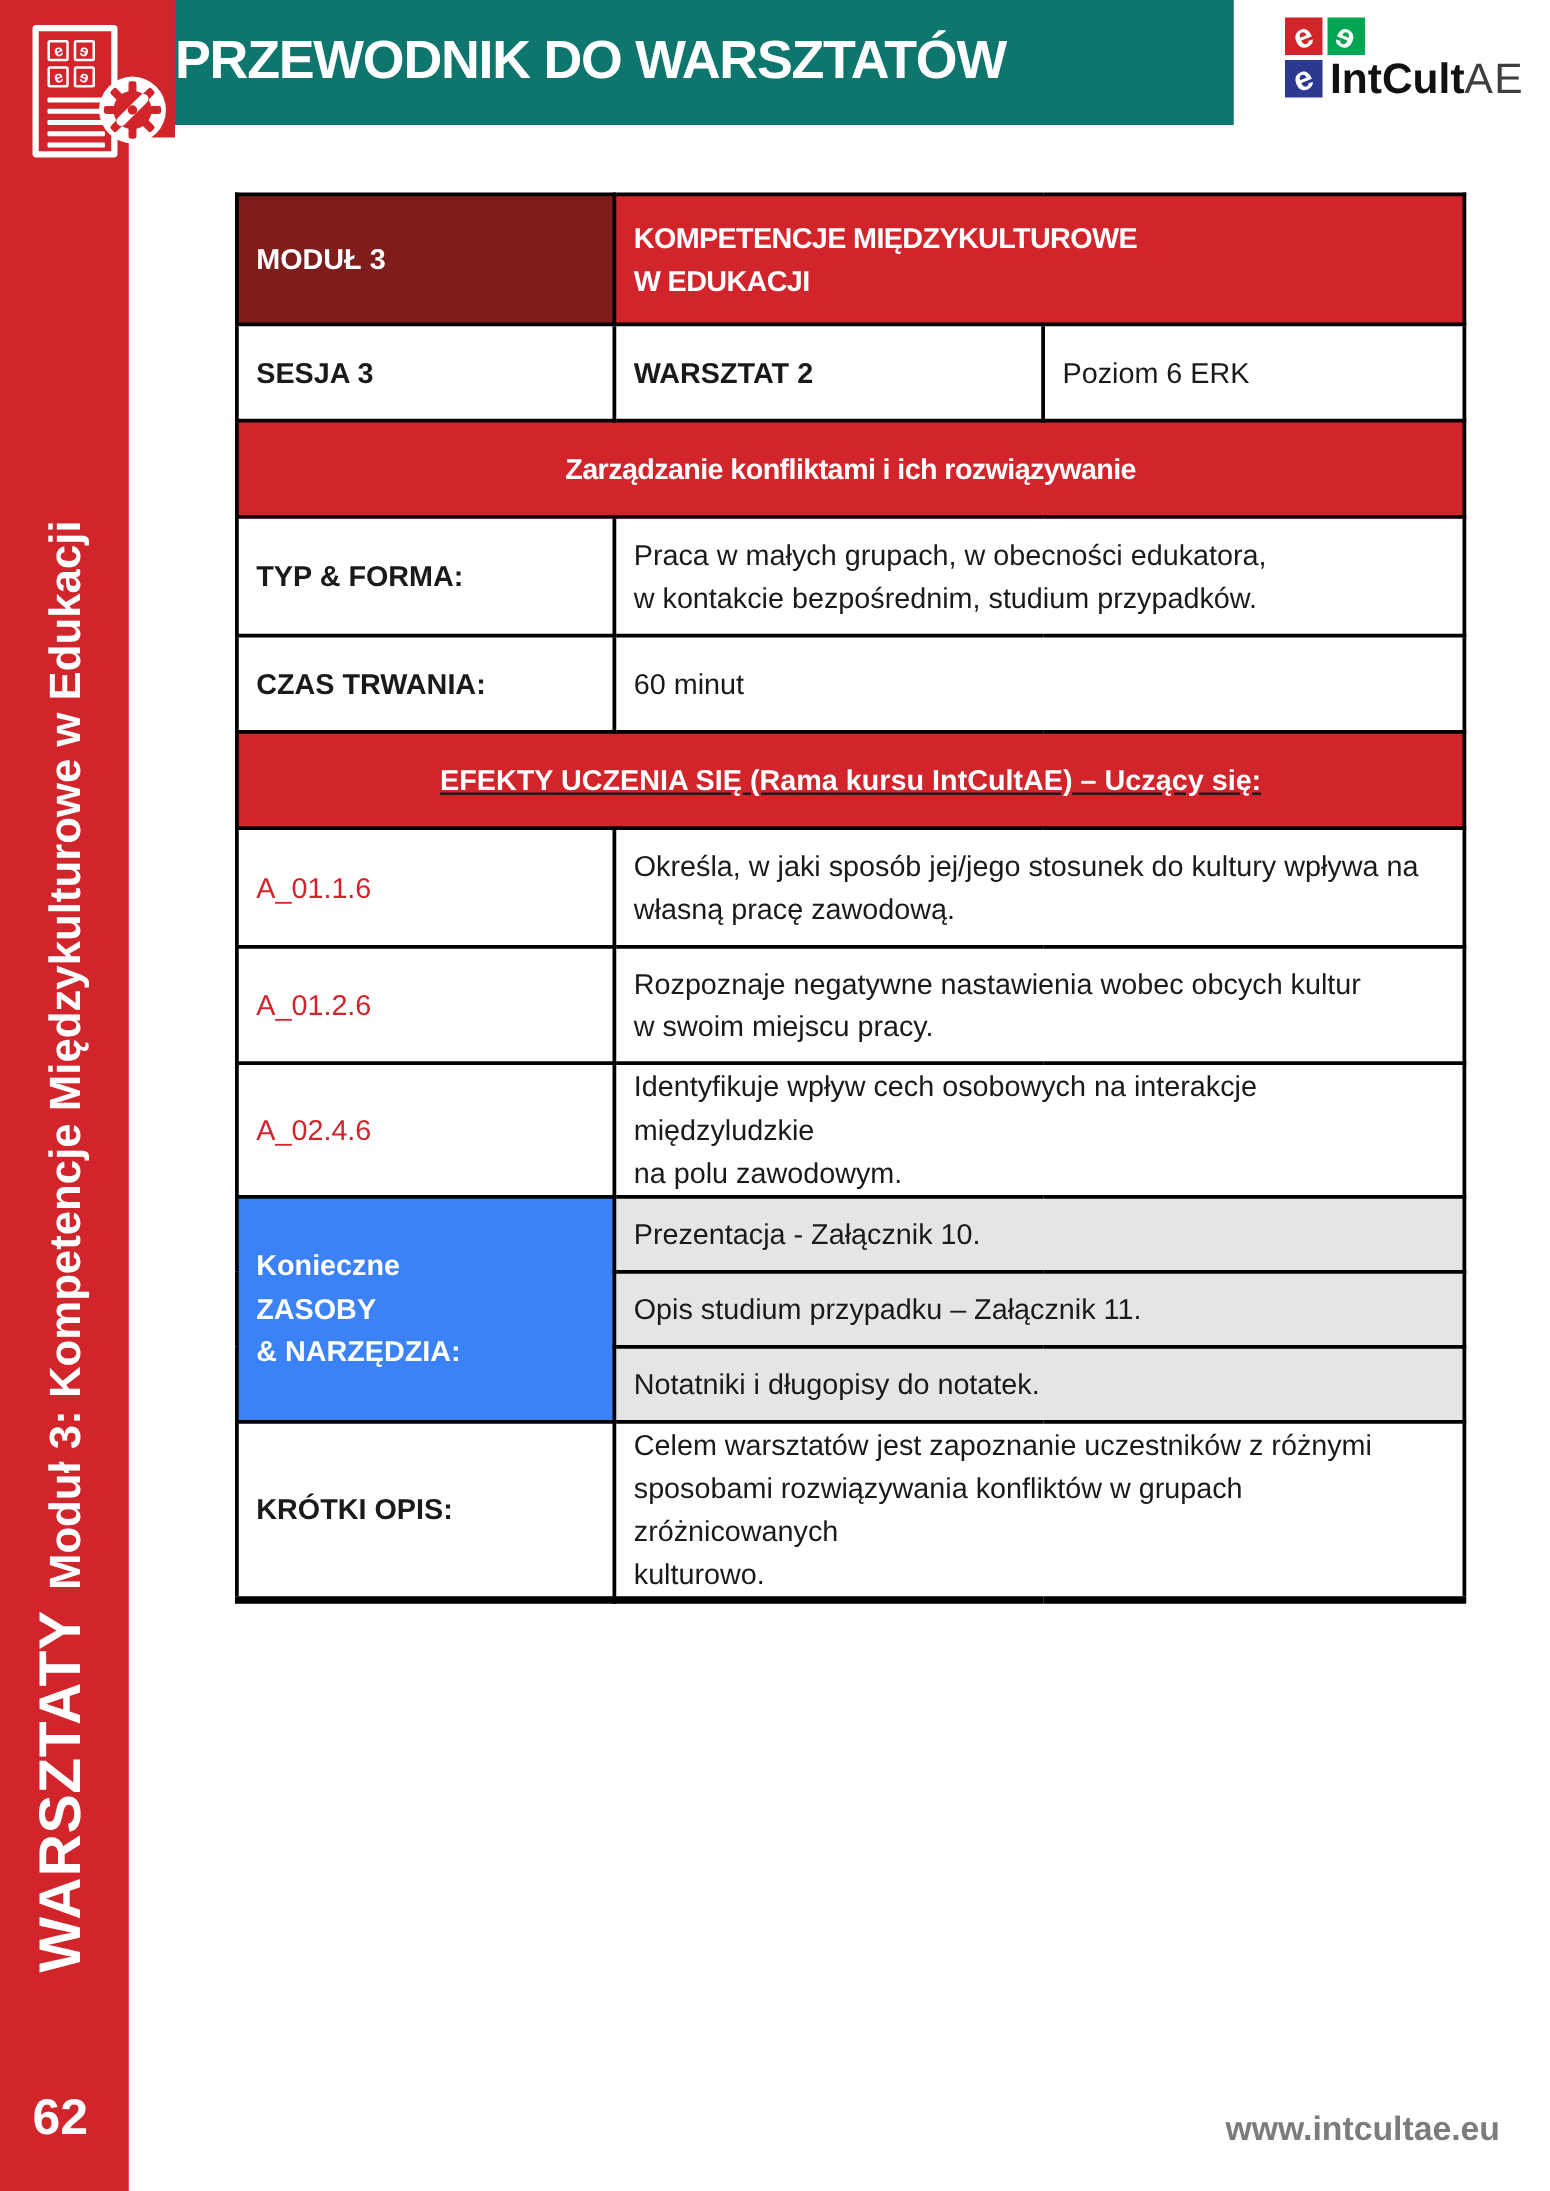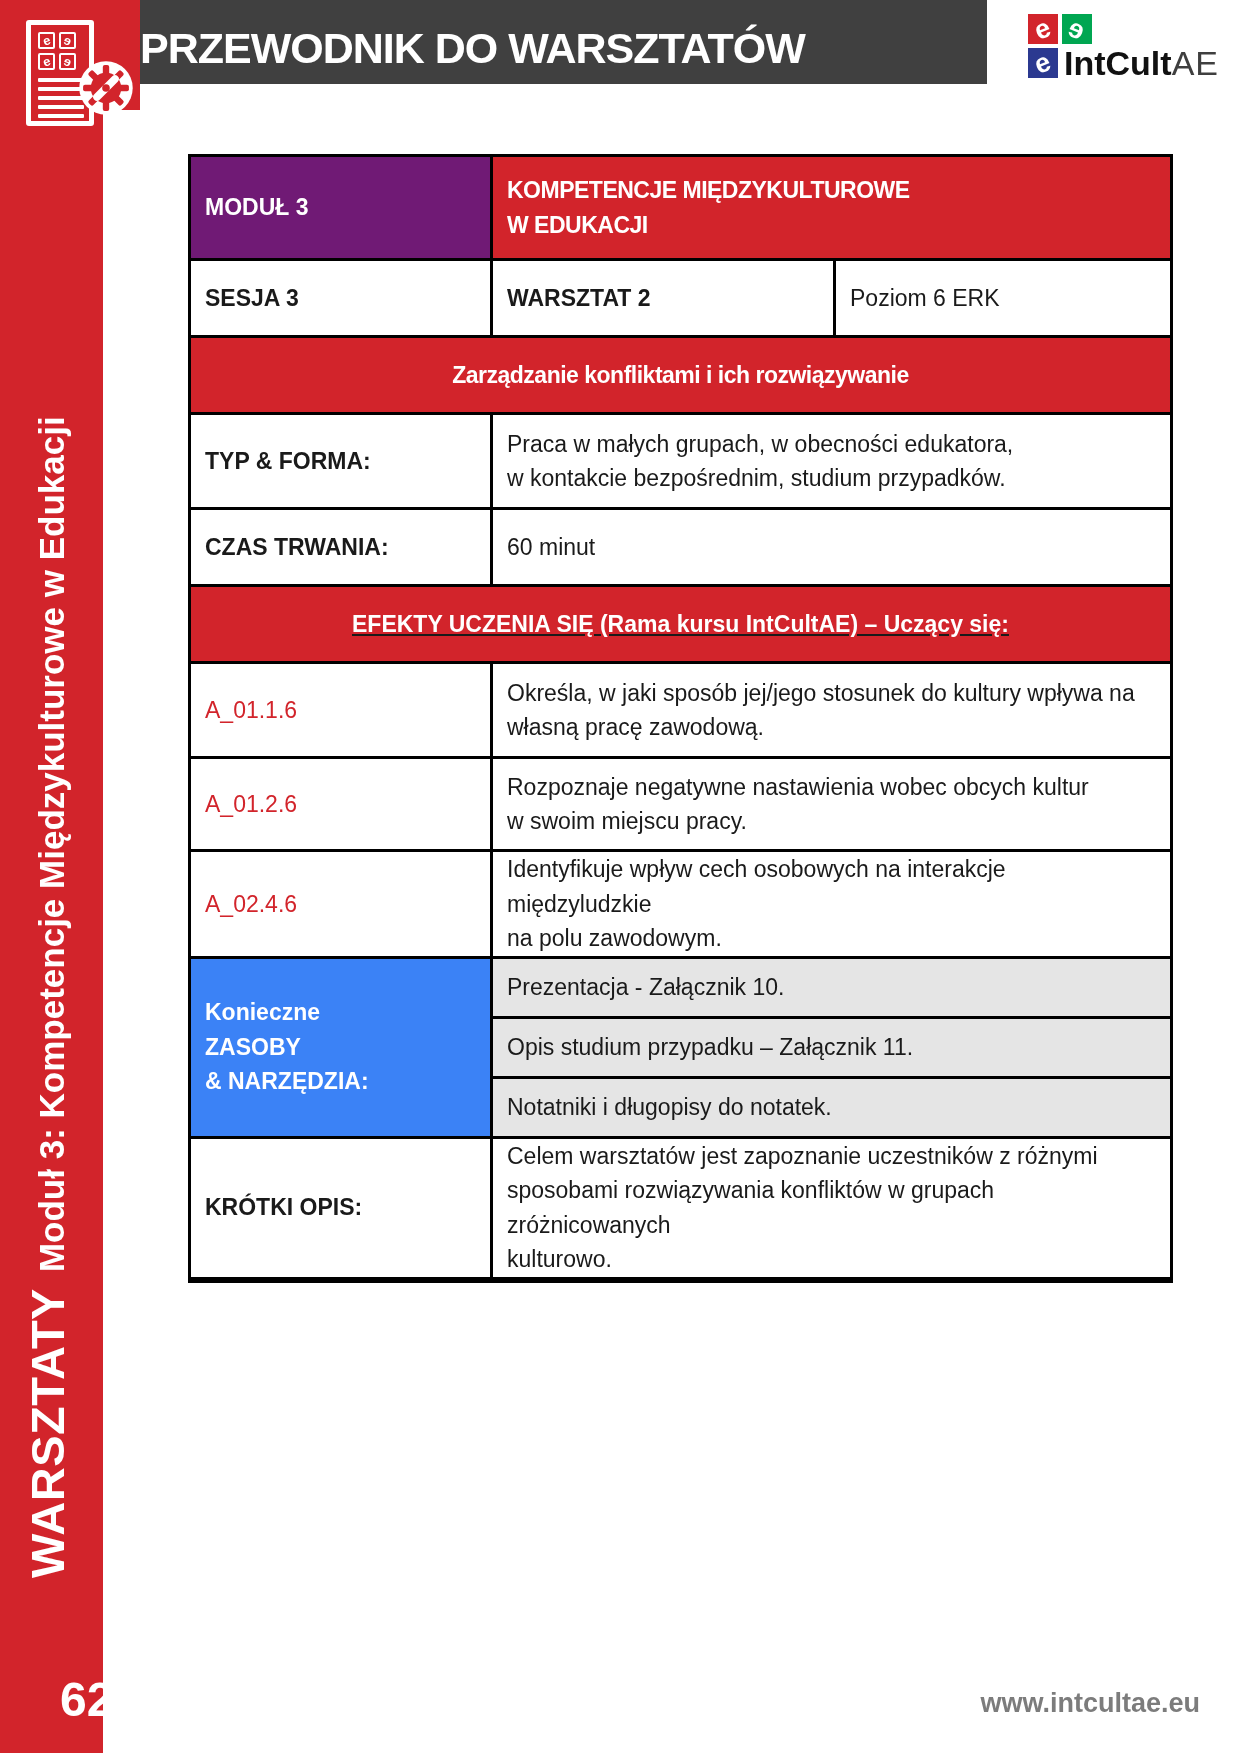"PRZEWODNIK DO WARSZTATÓW" .header-band { background: #404040 -> #0f766e; height: 84px -> 100px }
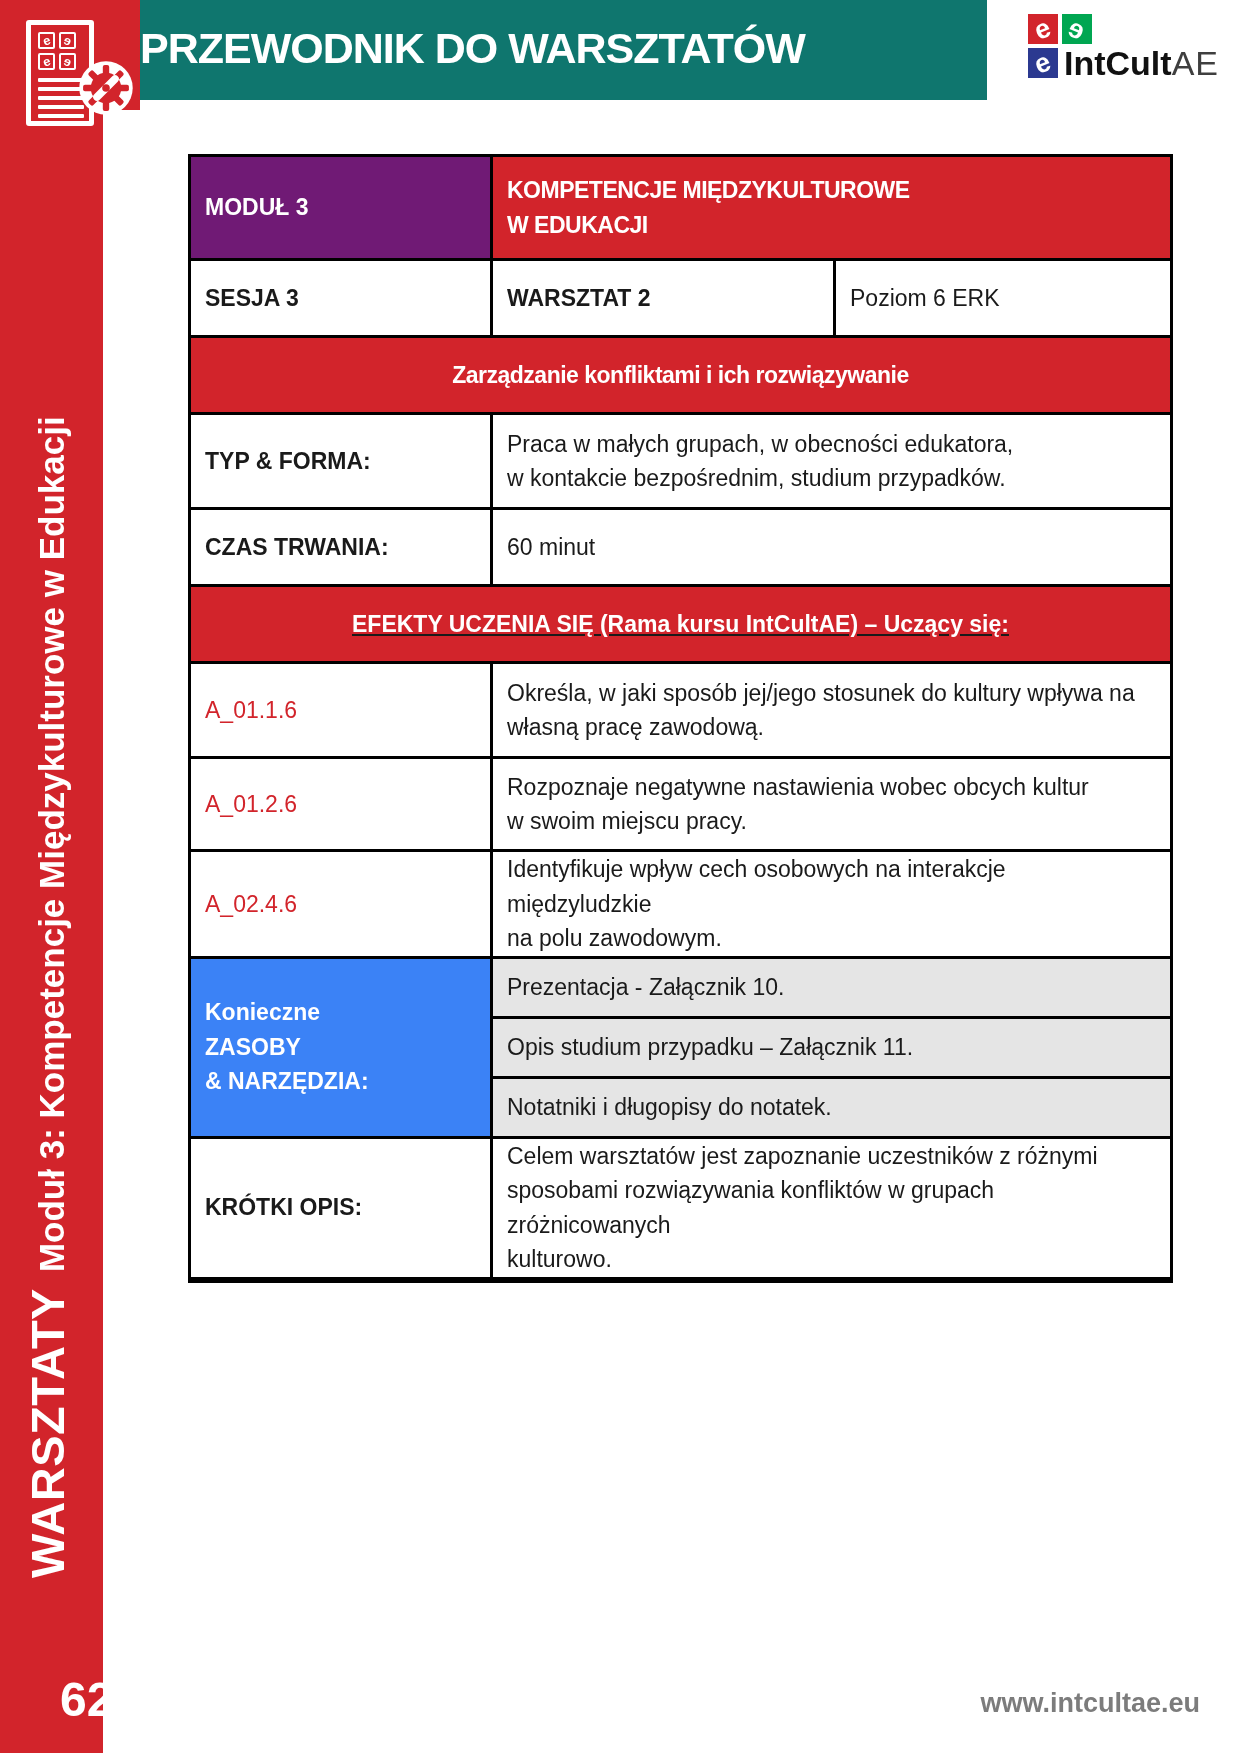"MODUŁ 3" .cell-black { background: #701a75 -> #7f1d1d }
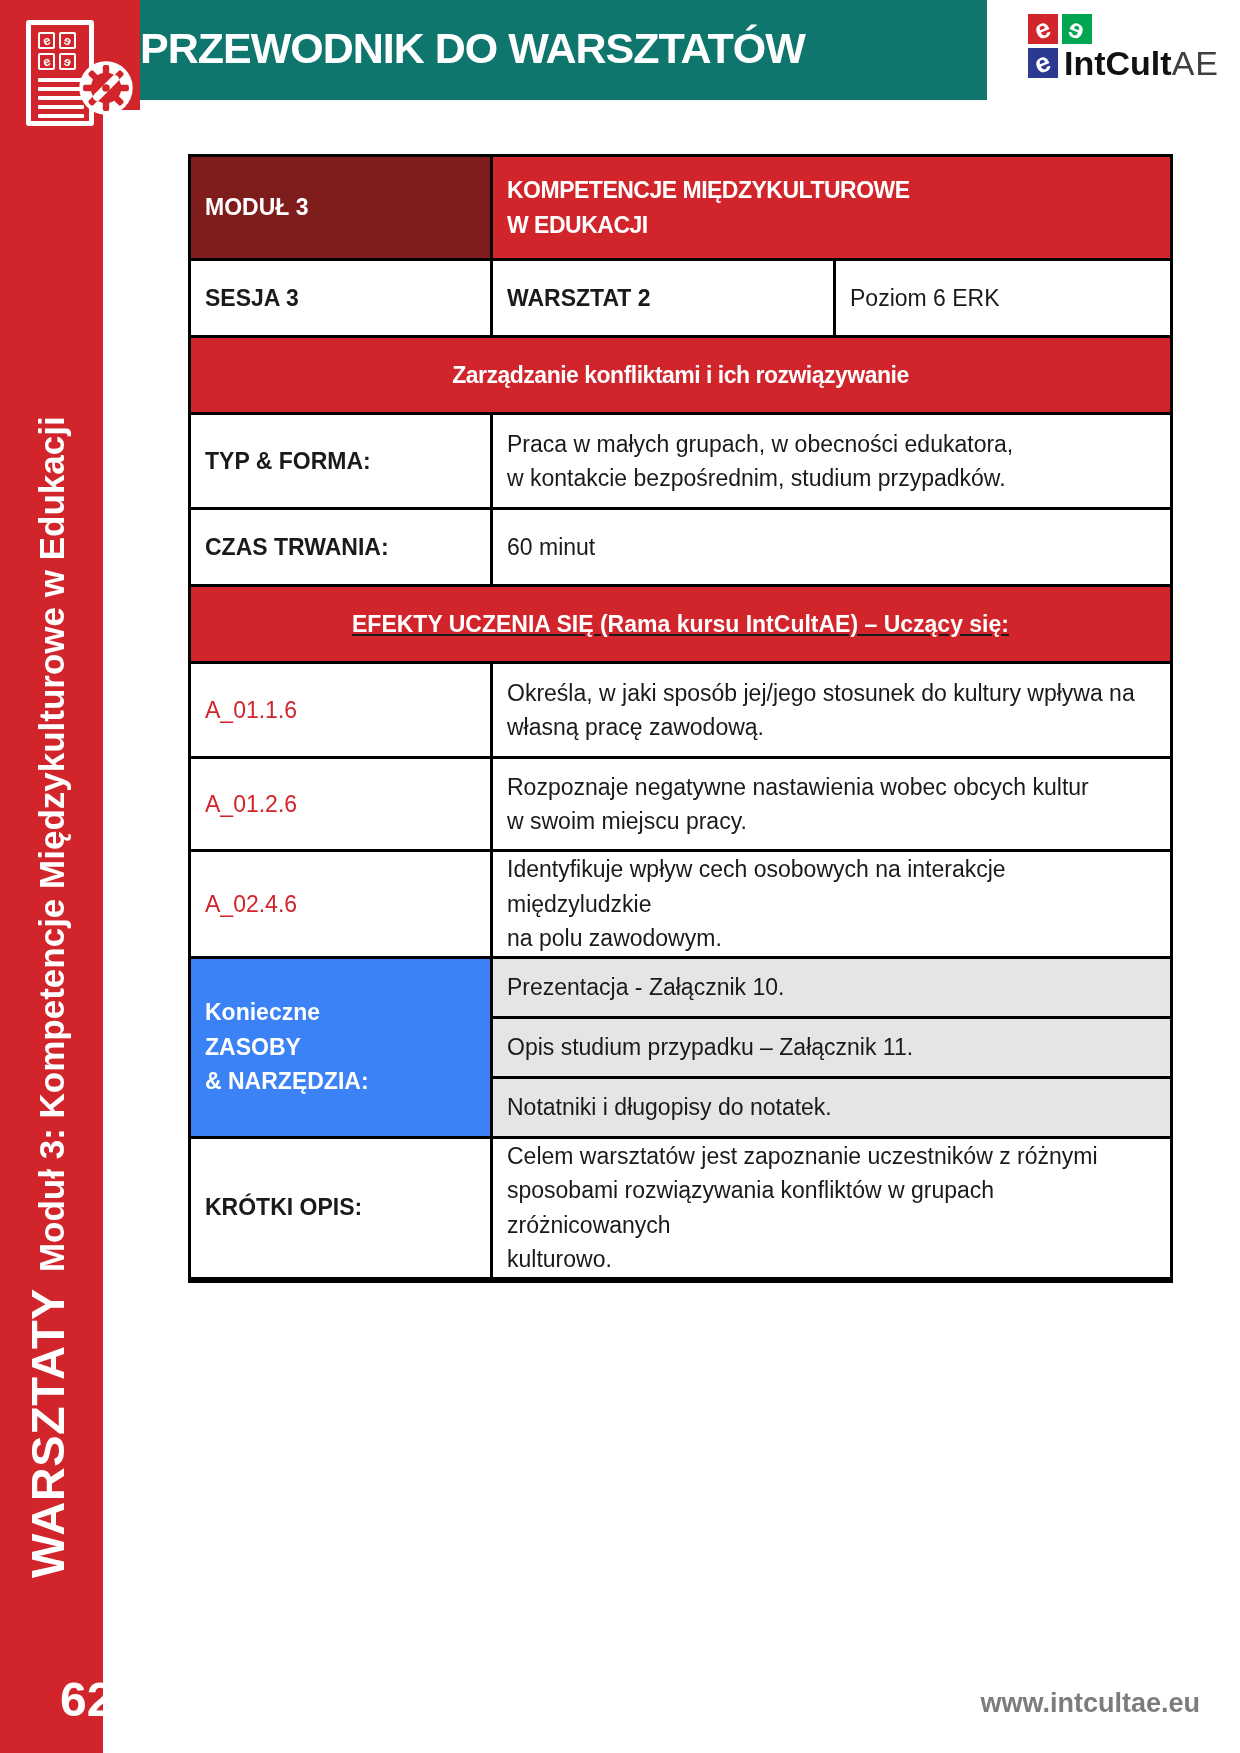"62" .page-number { font-size: 48px -> 40px; margin-left: 34px -> none }
